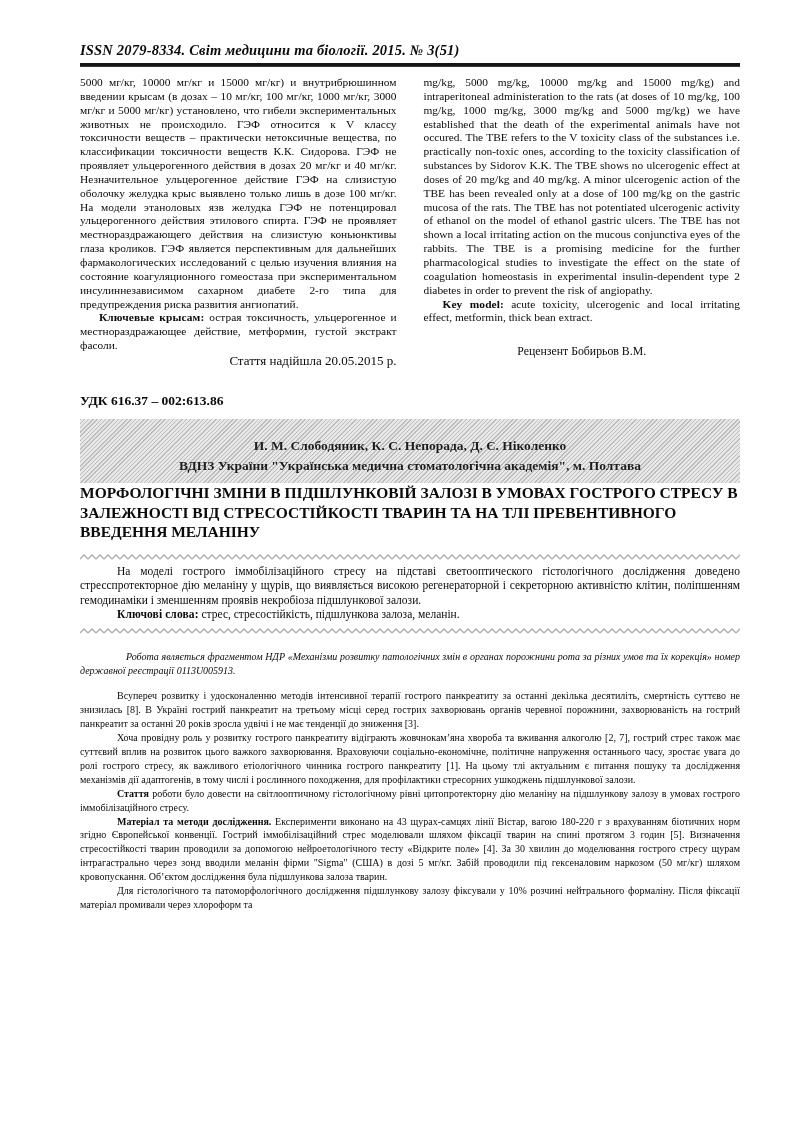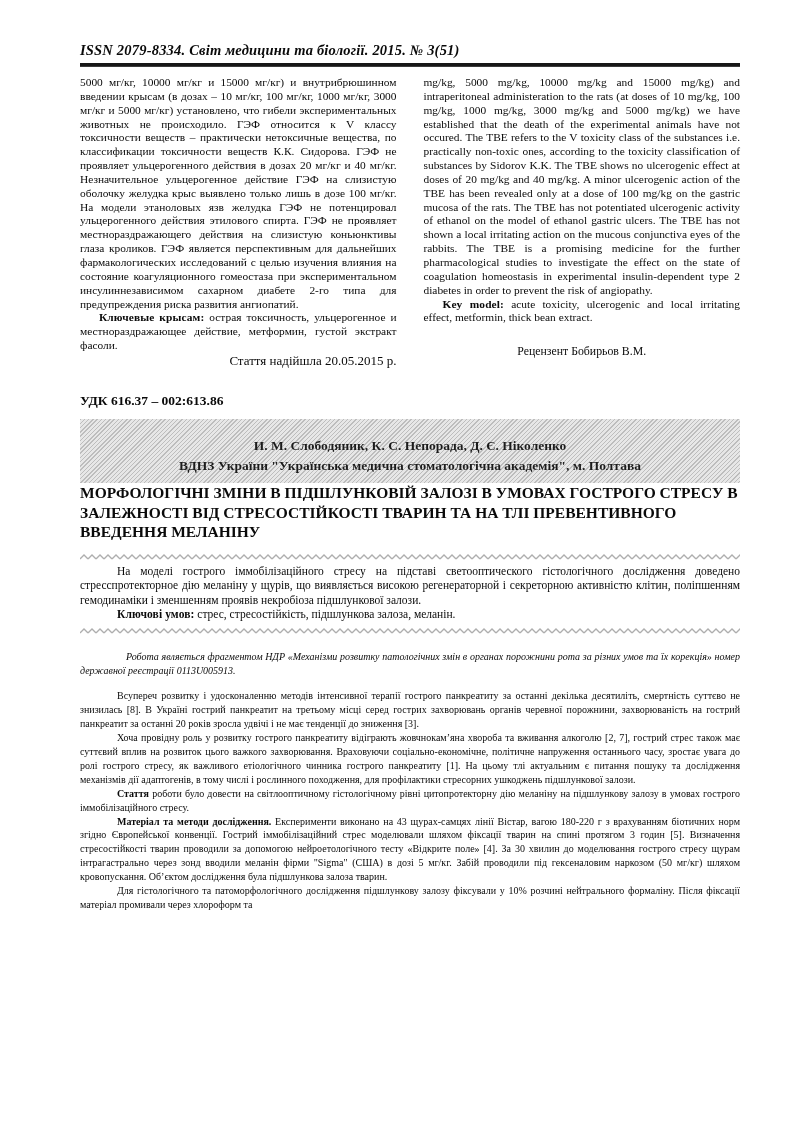"Ключові умов:" b { text: умов -> слова }
